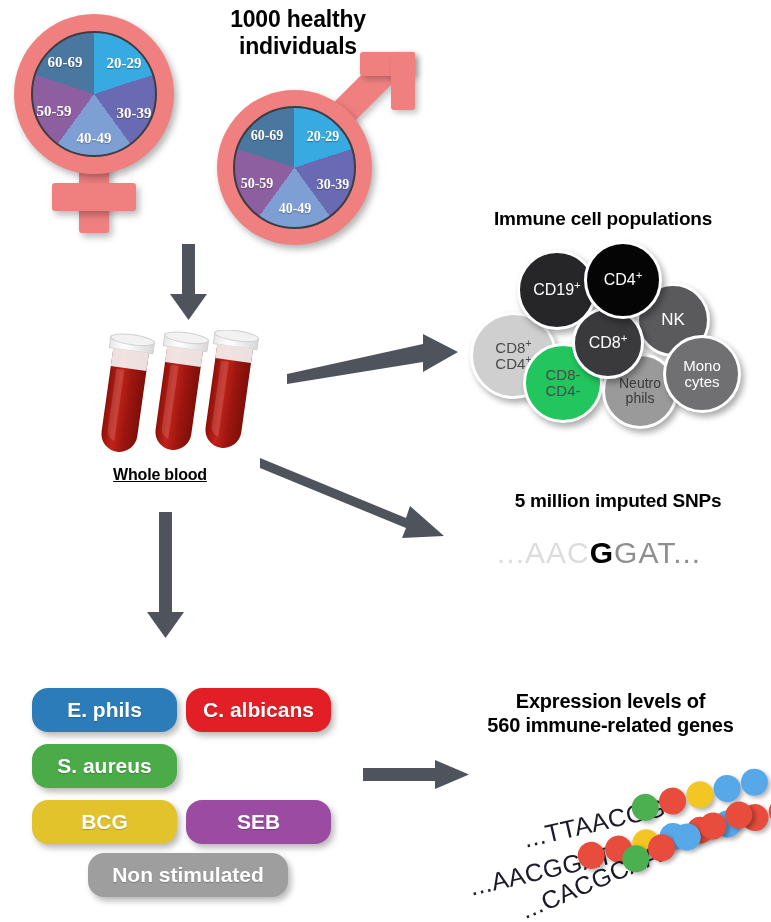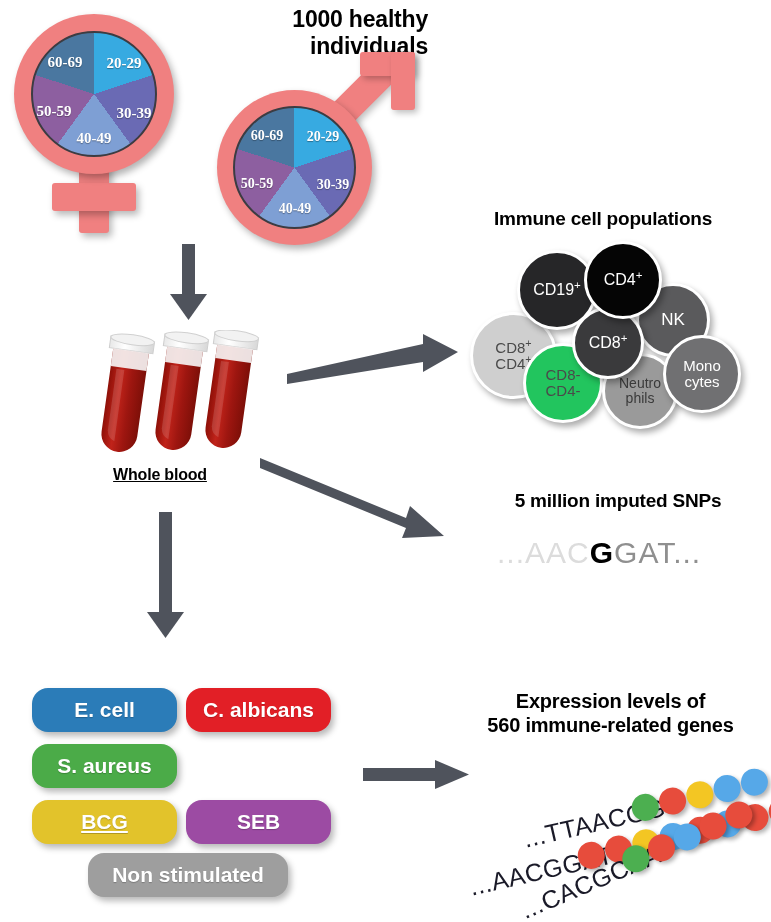"1000 healthy" div.abs { text-align: right -> none }
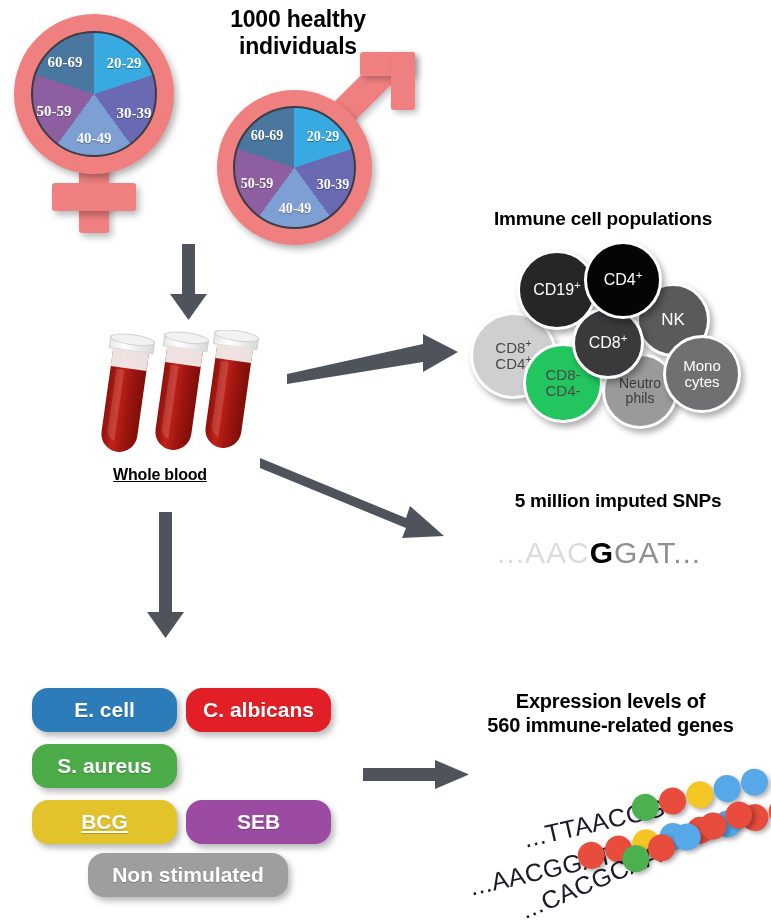"E. cell" div.pill { text: cell -> phils }
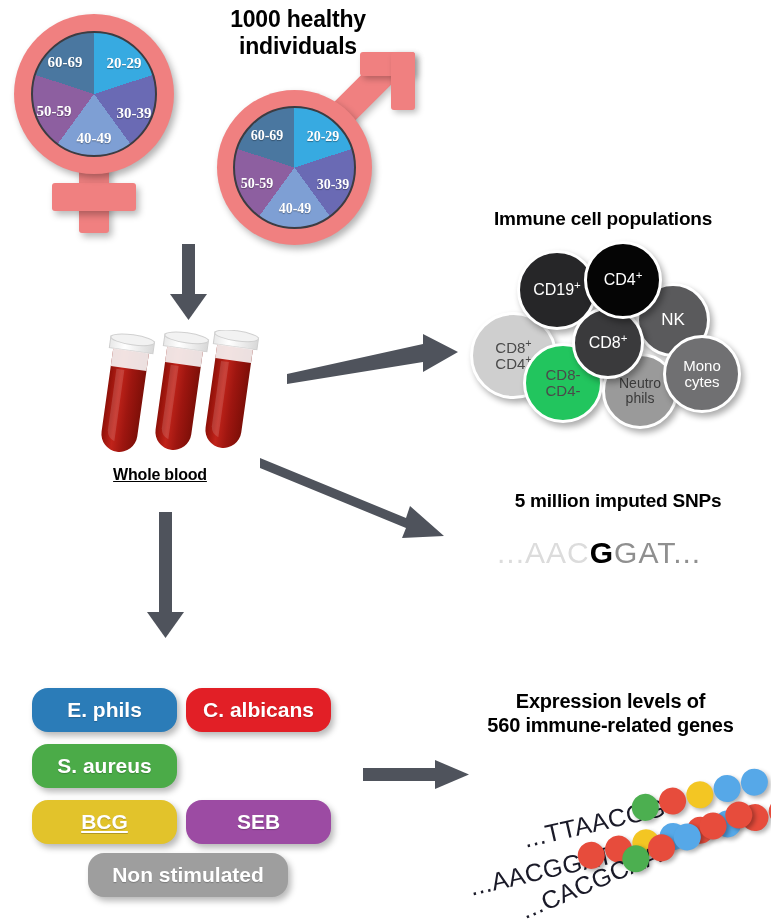"BCG" div.pill { text-decoration: underline -> none }
